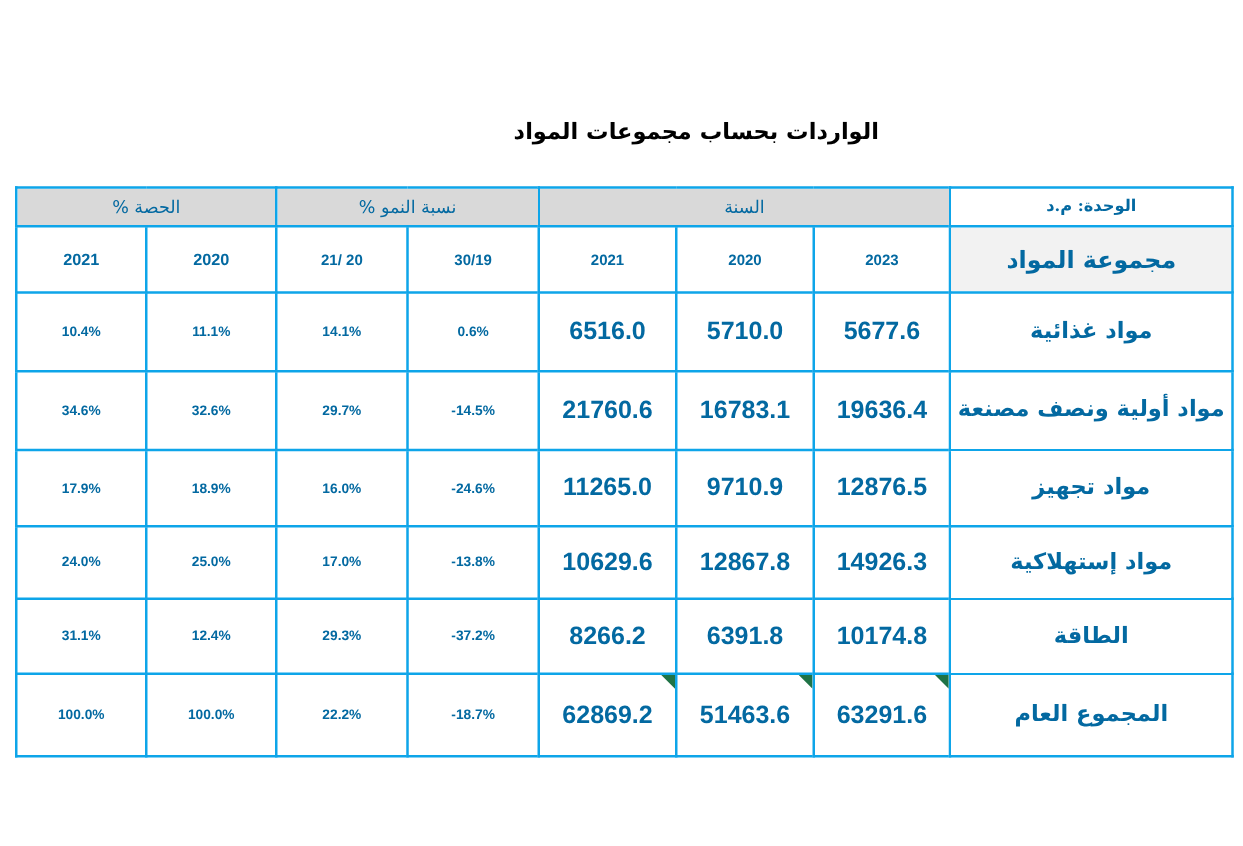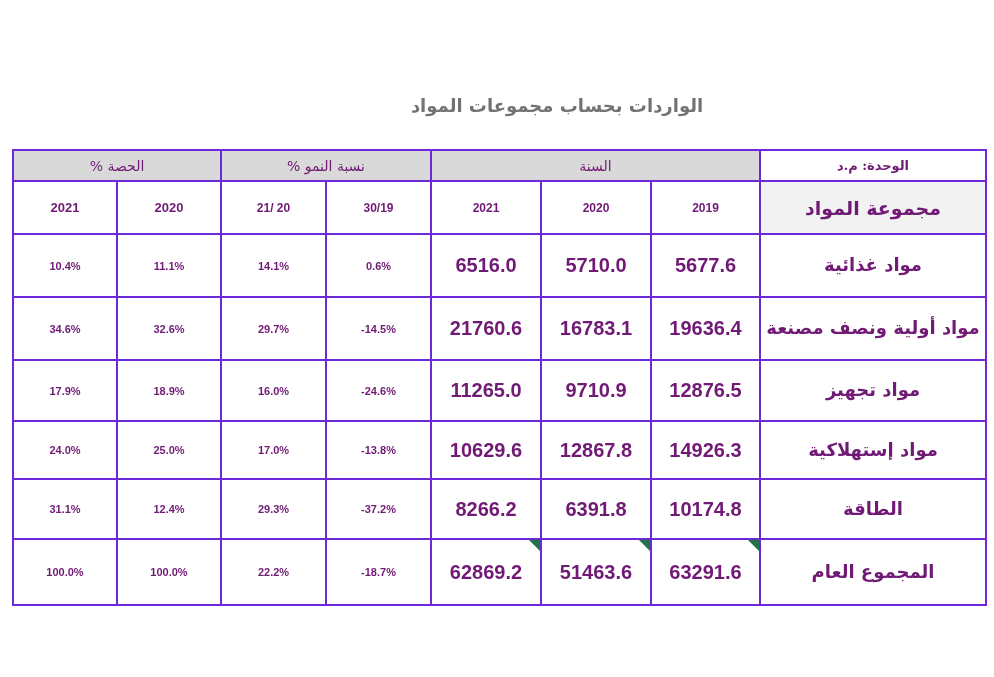"الواردات بحساب مجموعات المواد" .doc-title { color: #737373 -> #000000 }
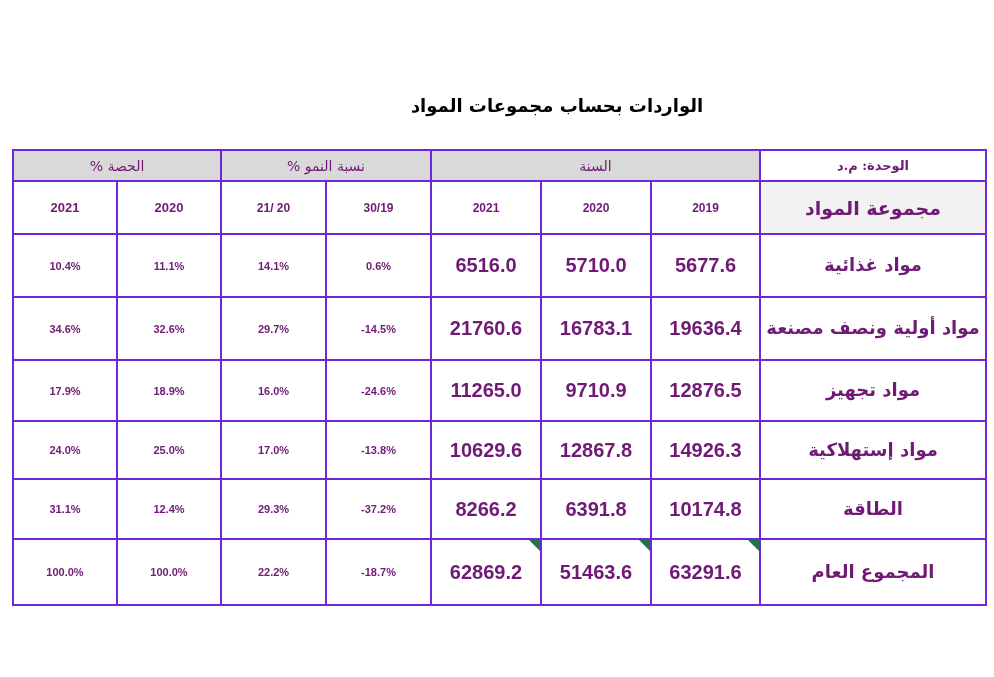"الحصة %" table.main-table td { border: 2px solid #6d28d9 -> 2px solid #0ea5e9; color: #701a75 -> #0369a1 }
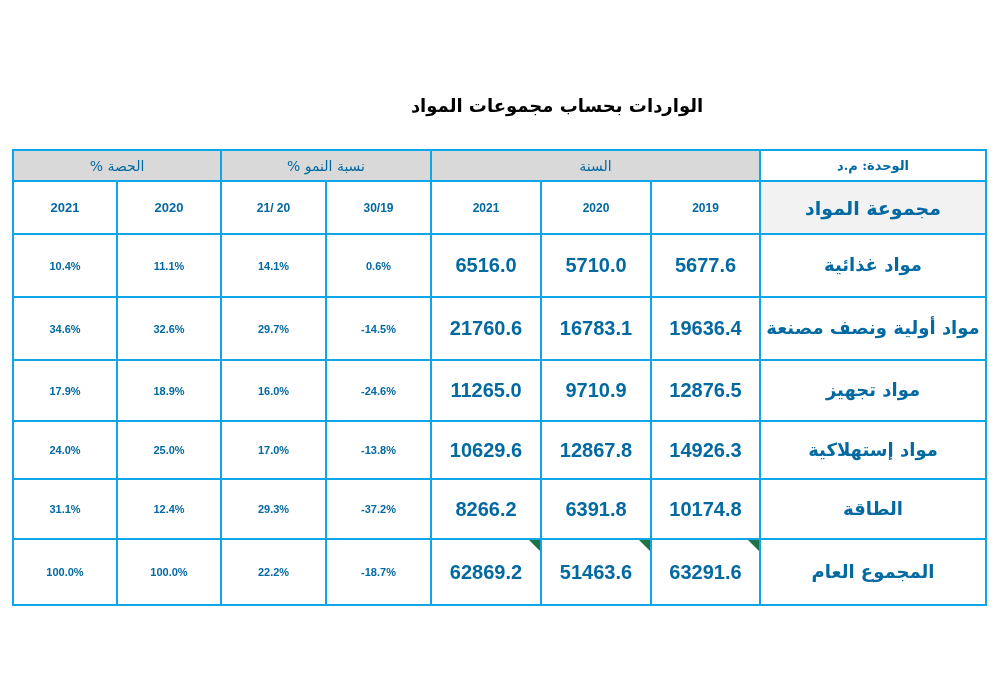"2019" td.yr-big { text: 2019 -> 2023 }
